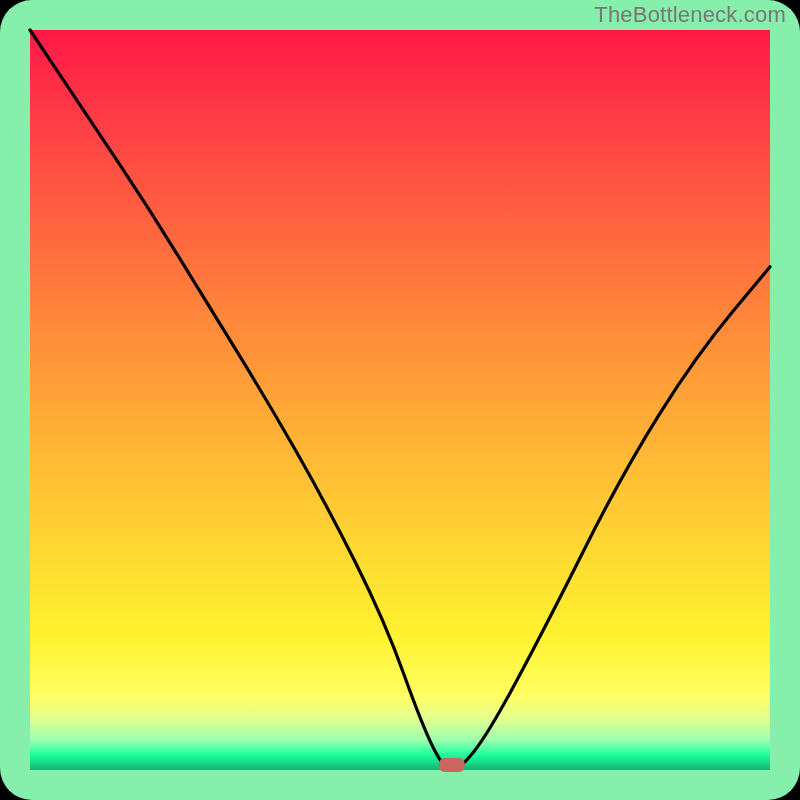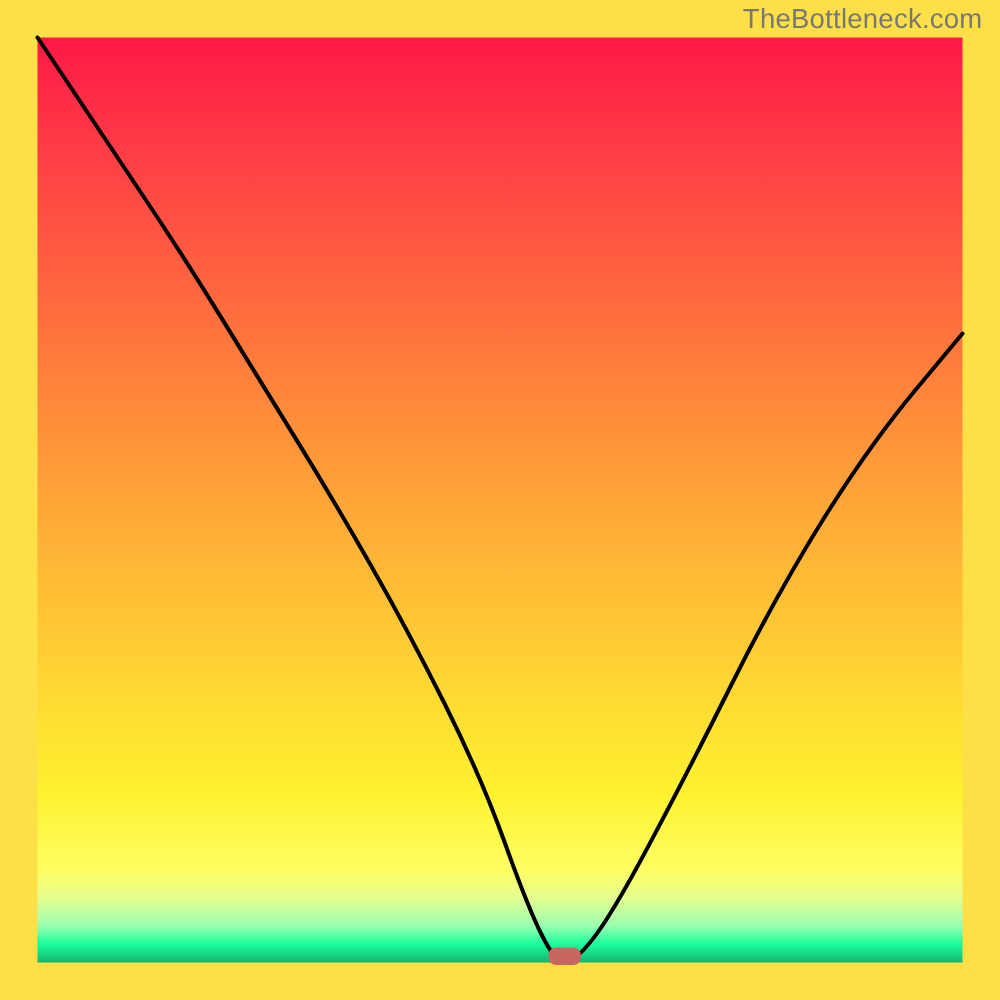"TheBottleneck.com" .frame { background: #fde047 -> #86efac; border-radius: none -> 32px }
